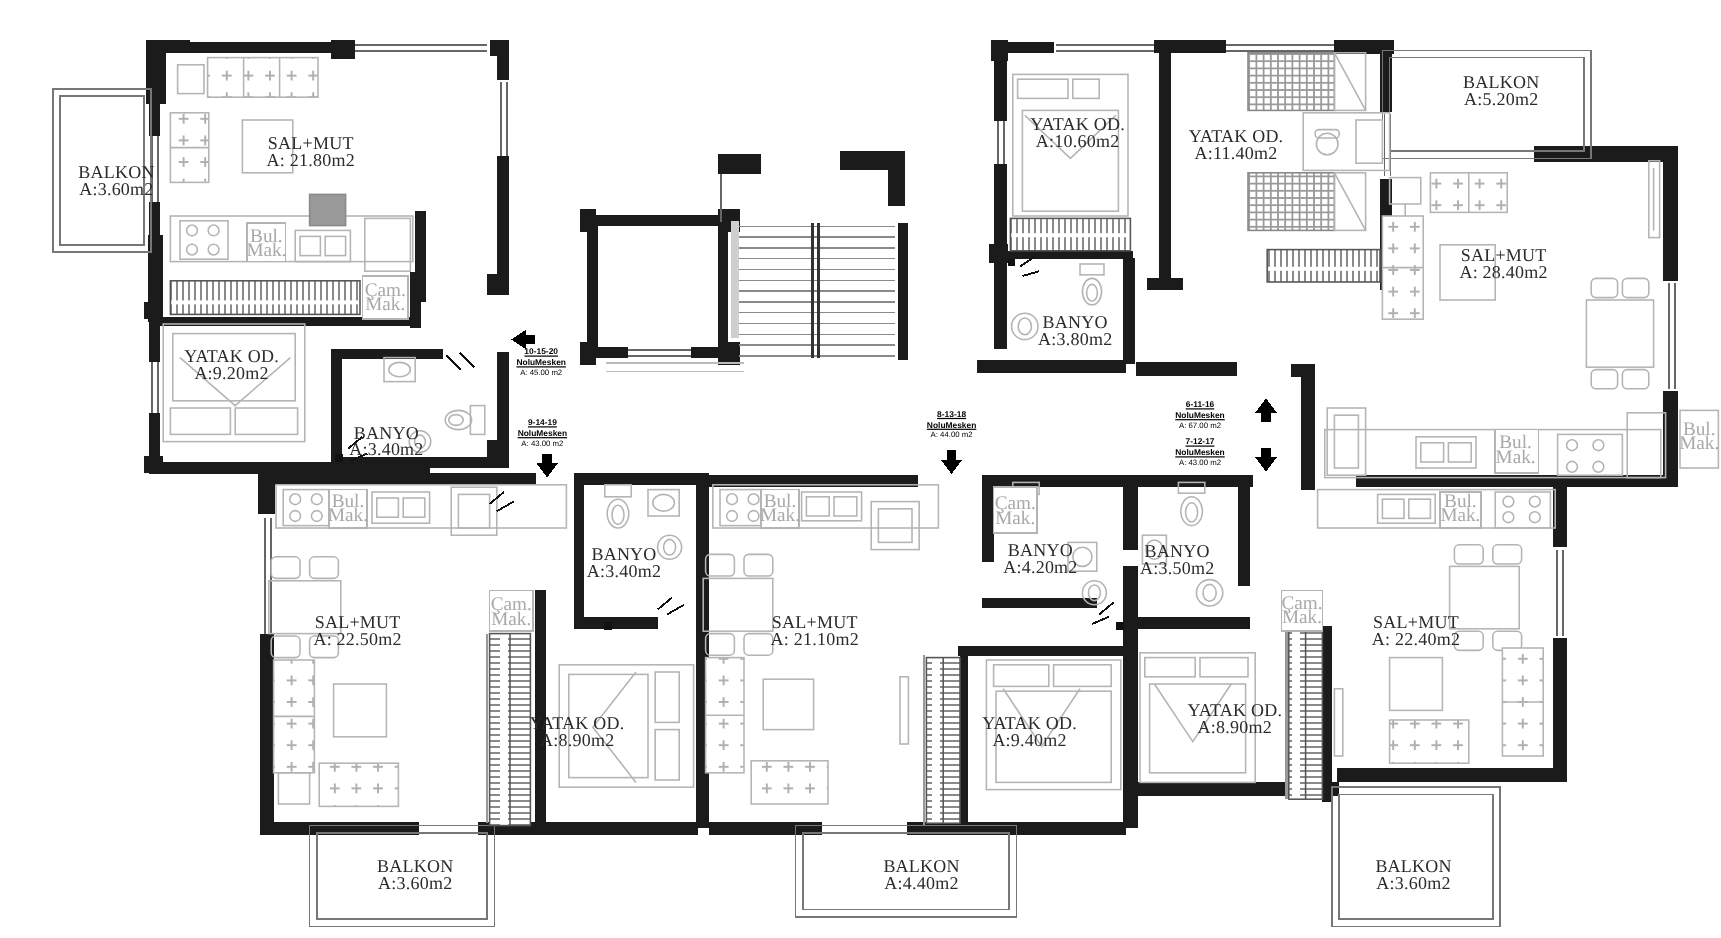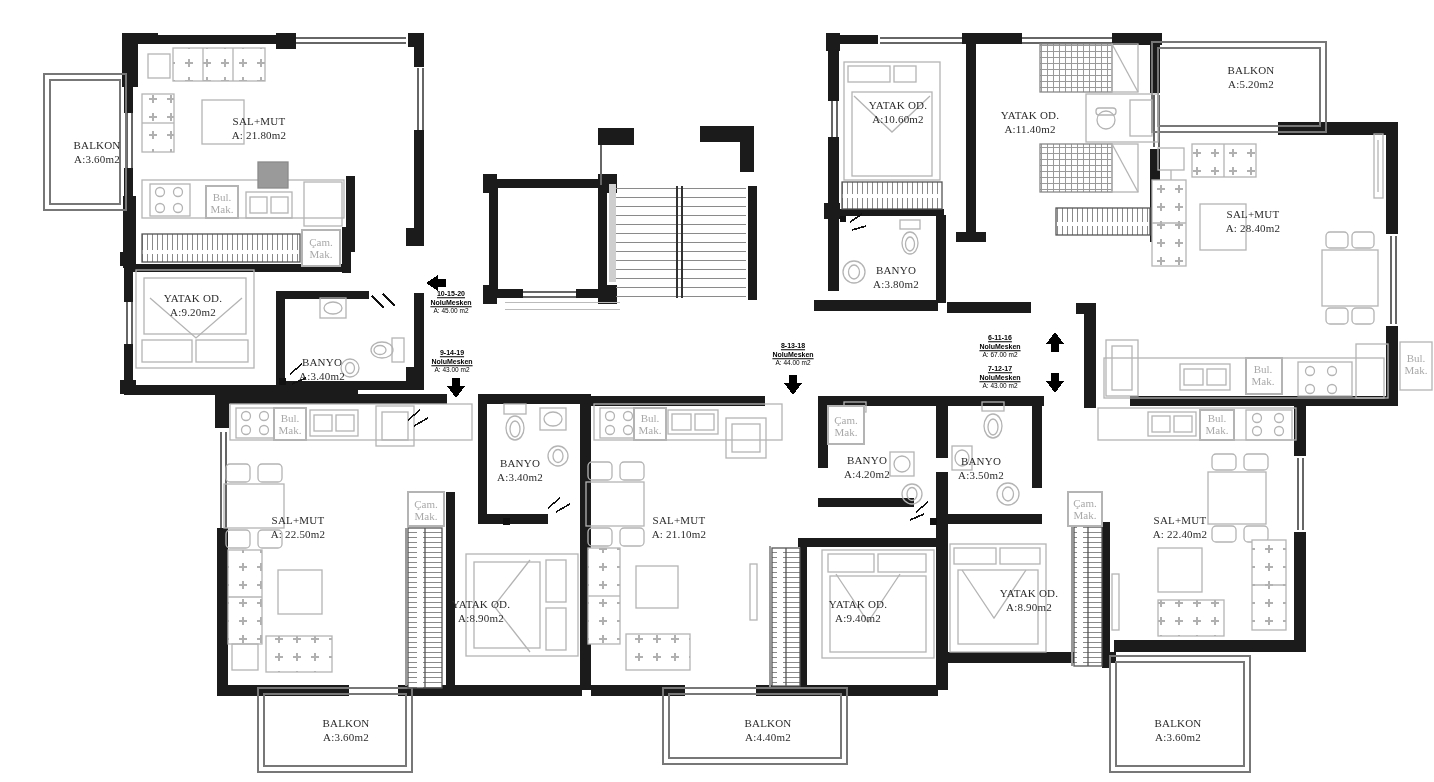"BALKON" .rlabel { font-size: 11px -> 15px }
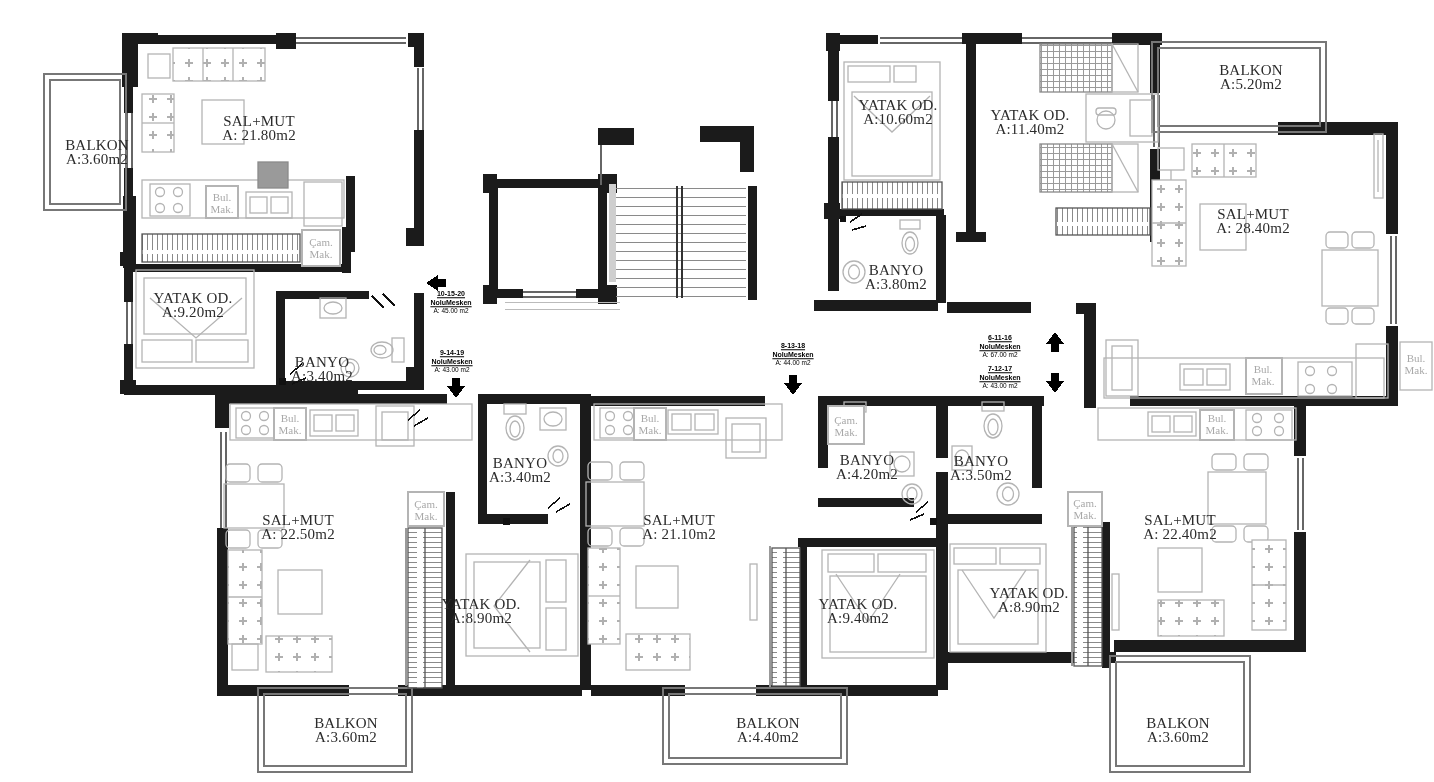"Bul." .alabel { font-size: 11px -> 16px }
